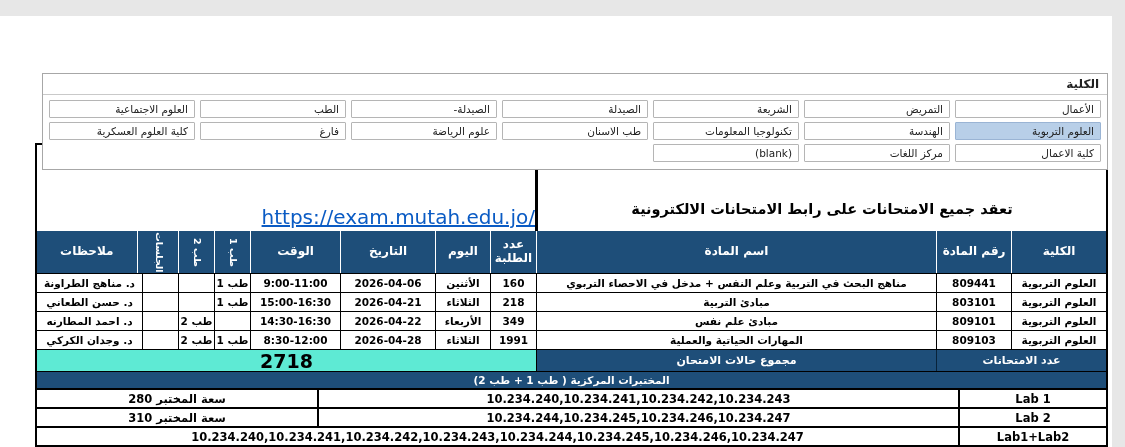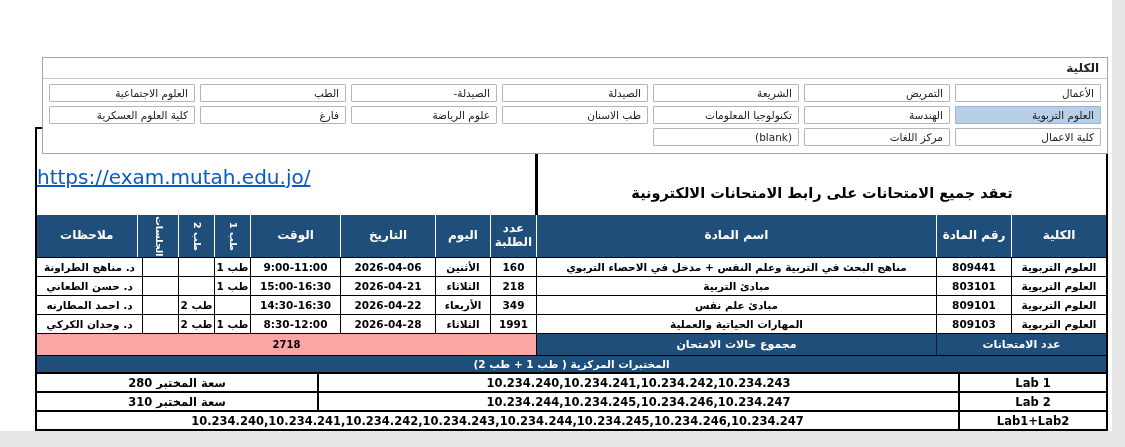"الكلية" .sheet { top: 0 -> 16px }
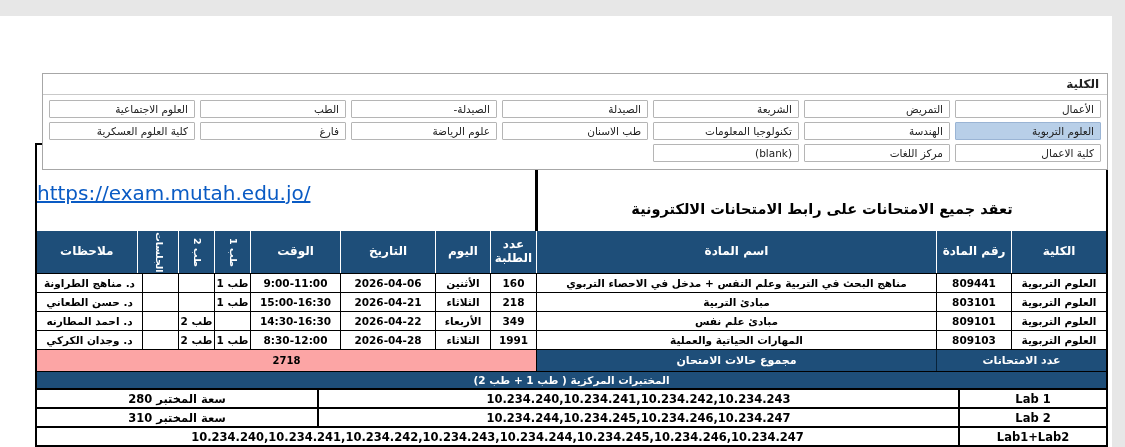"https://exam.mutah.edu.jo/" .link-cell { justify-content: flex-end -> flex-start; padding-bottom: 26px -> 2px }
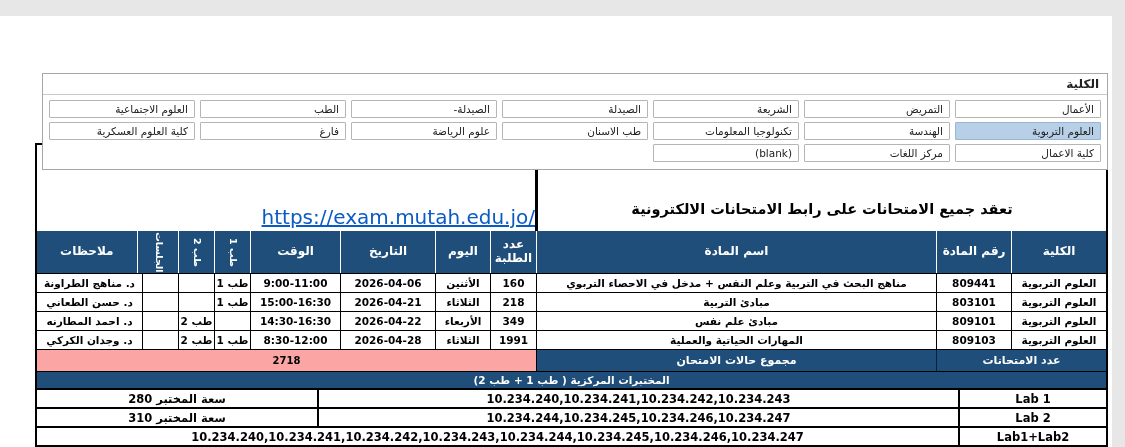"2718" .tot-value { background: #fca5a5 -> #5eead4; font-size: 10px -> 19px }
